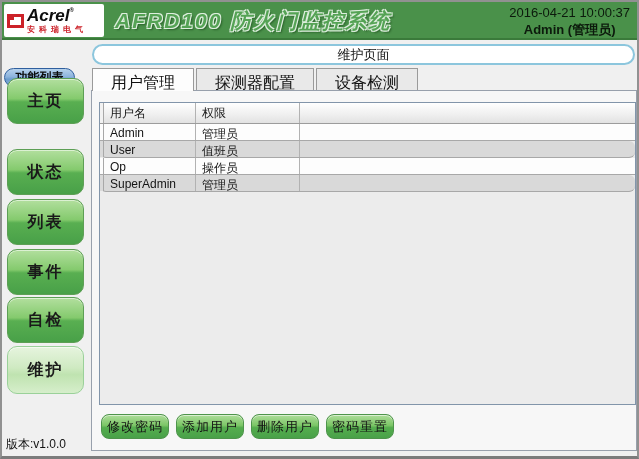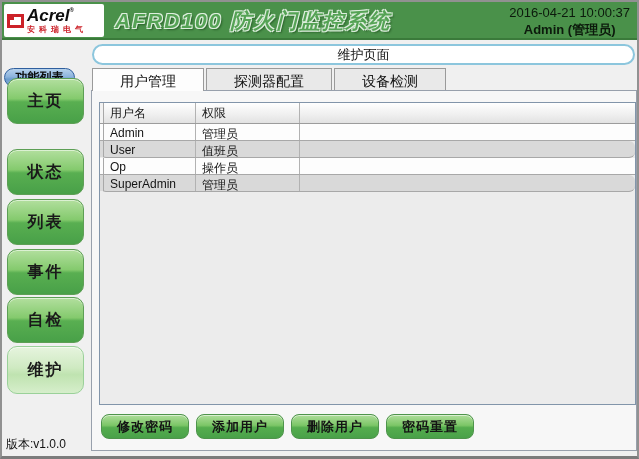"用户管理" .tab { font-size: 14px -> 16px; padding: 4px 27px -> 4px 18px }
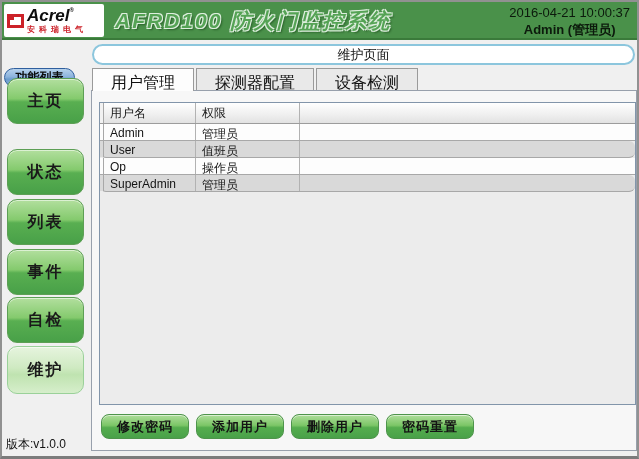"修改密码" .act-btn { font-weight: bold -> normal; width: 88px -> 68px }
